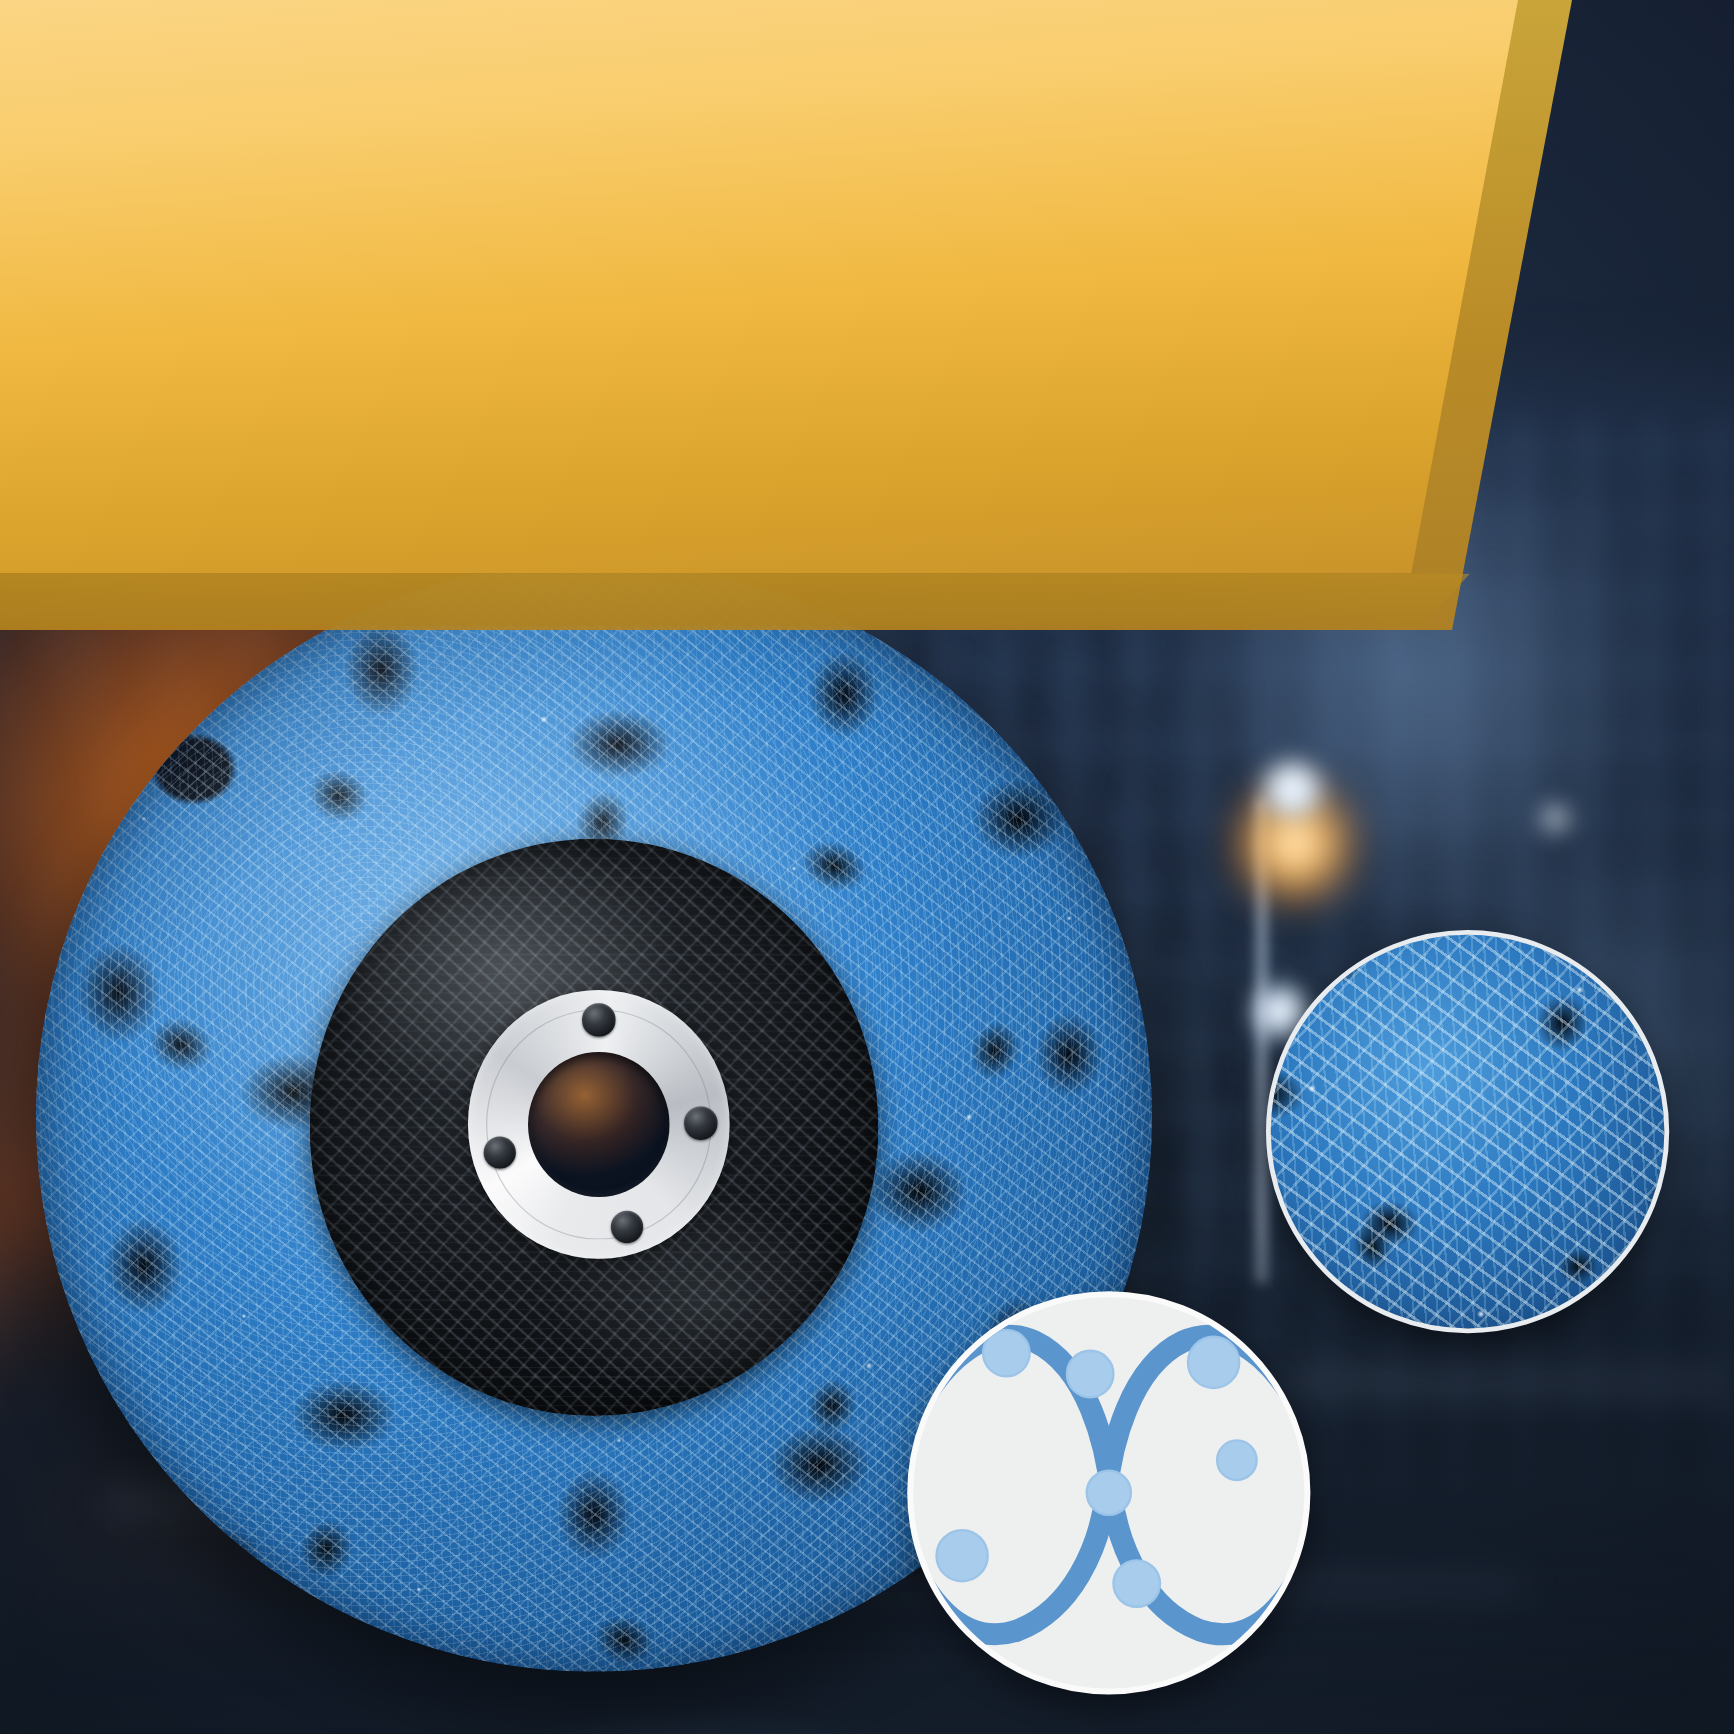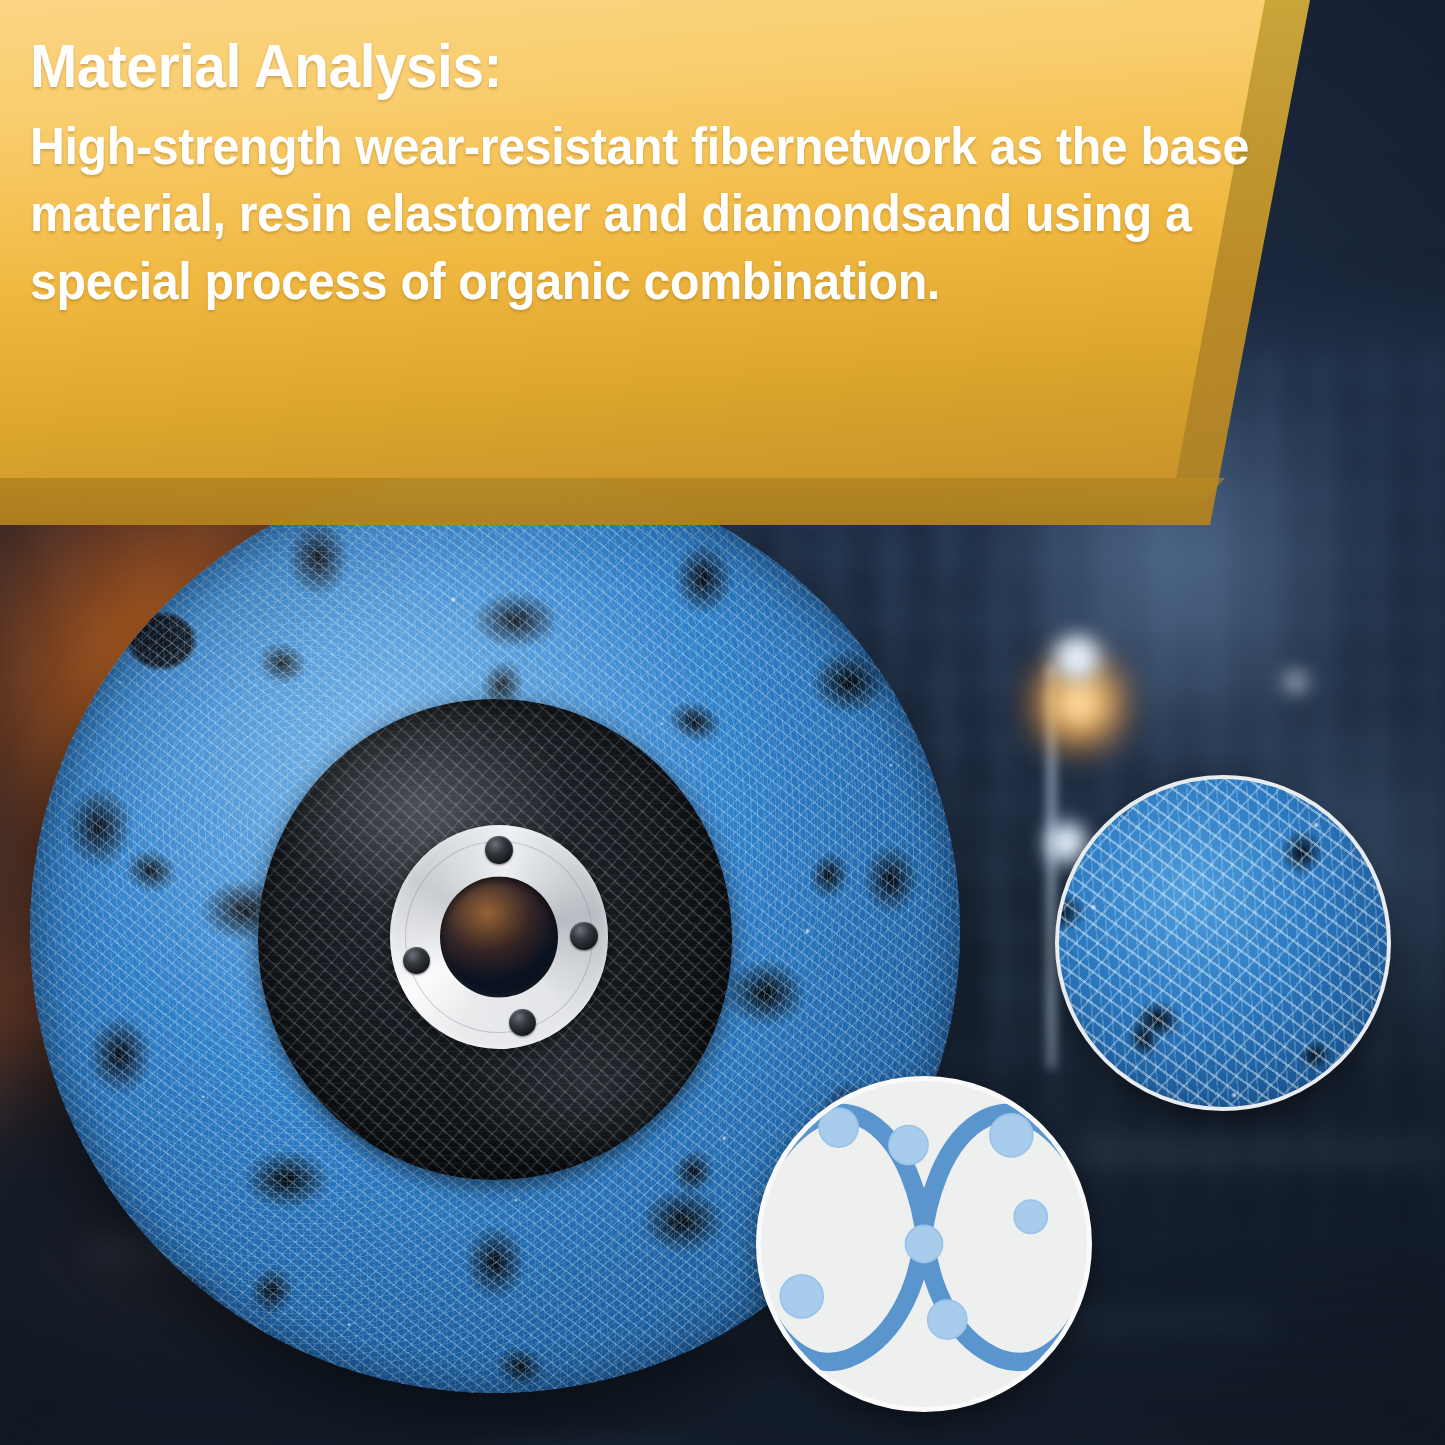"Material Analysis:" div.banner-text { html: <div> <div>Material Analysis:</div> <div>High-strength wear-resistant fibernetwork as the base material, resin elastomer and diamondsand using a special process of organic combination.</div> </div> -> none }
